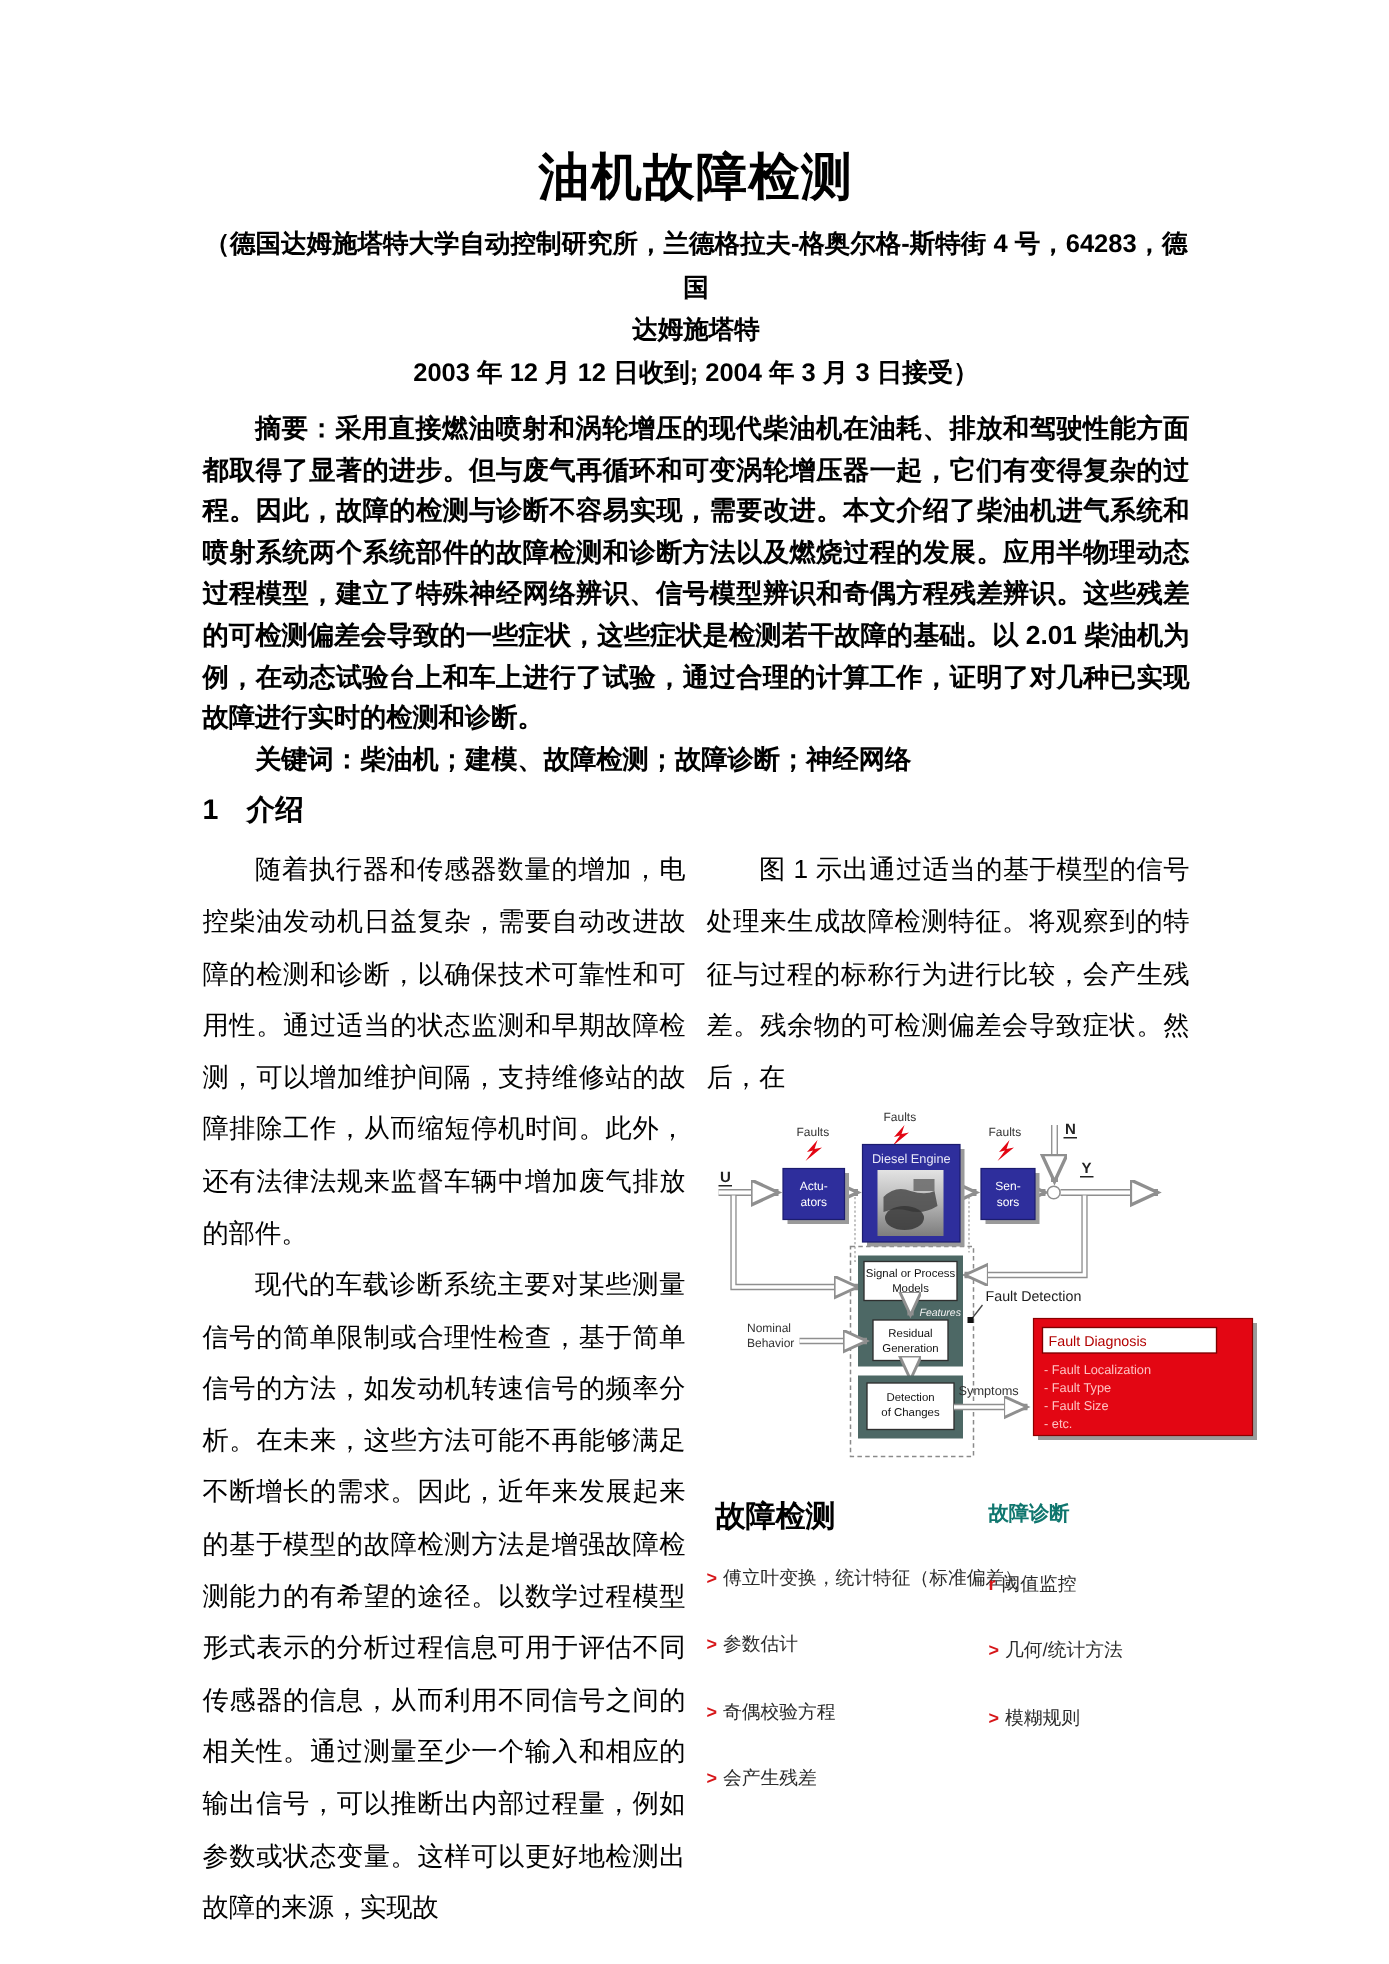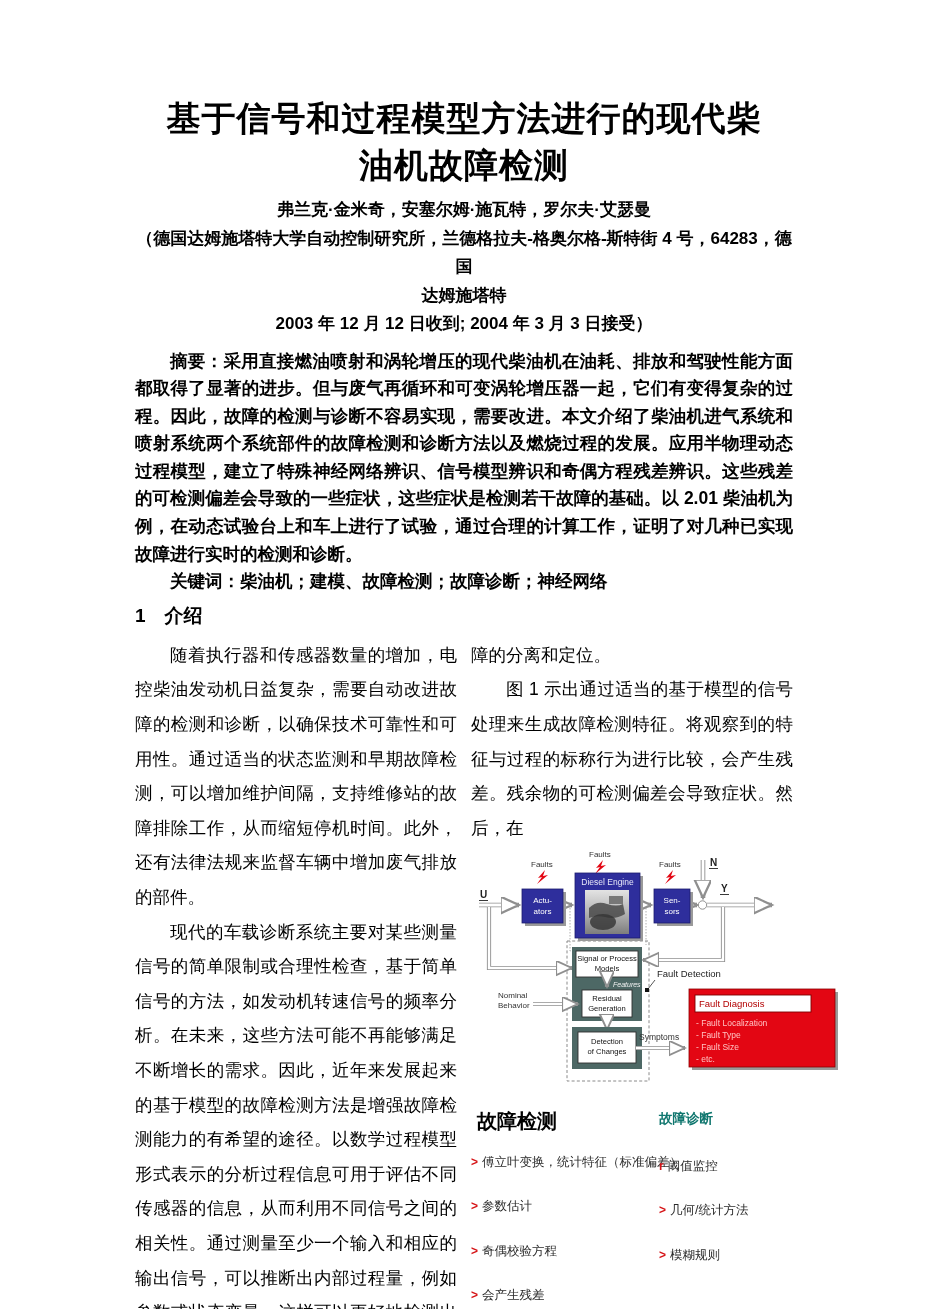"基于信号和过程模型方法进行的现代柴" div { html: <div>基于信号和过程模型方法进行的现代柴</div> -> none }
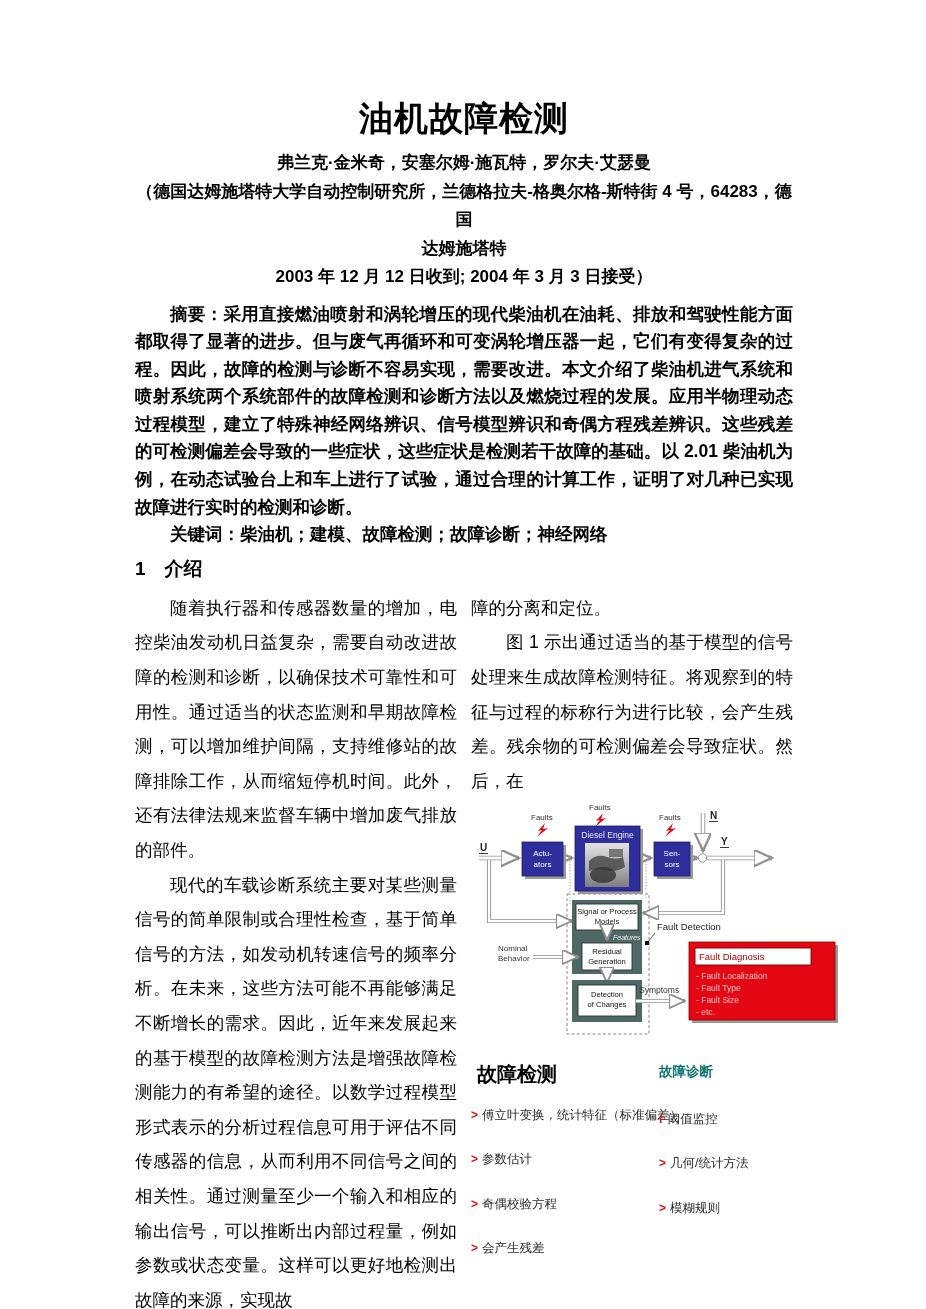"弗兰克·金米奇，安塞尔姆·施瓦特，罗尔夫·艾瑟曼" div { html: <div>弗兰克·金米奇，安塞尔姆·施瓦特，罗尔夫·艾瑟曼</div> -> none }
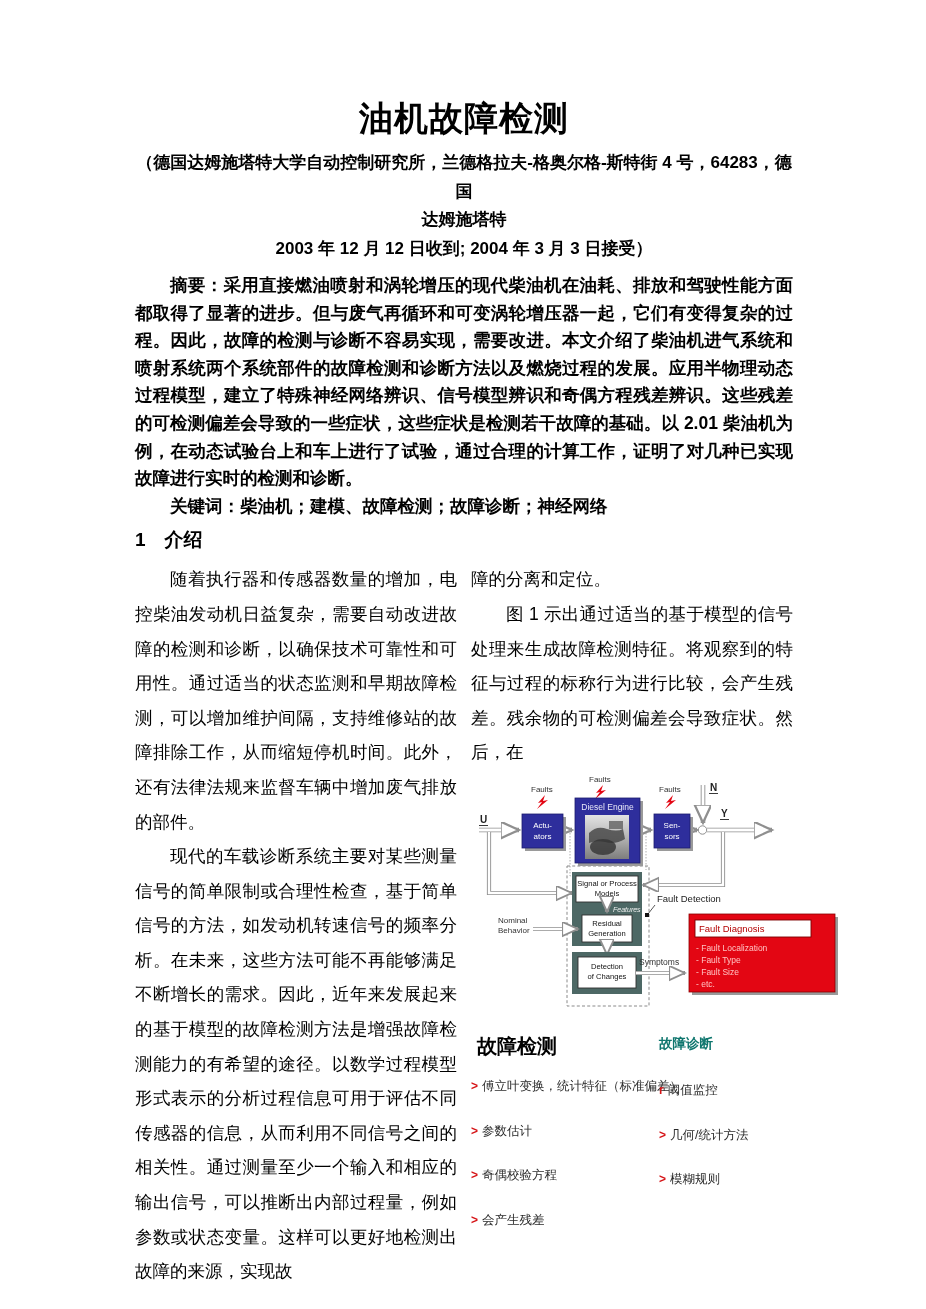"障的分离和定位。" p.noindent { html: <p>障的分离和定位。</p> -> none }
